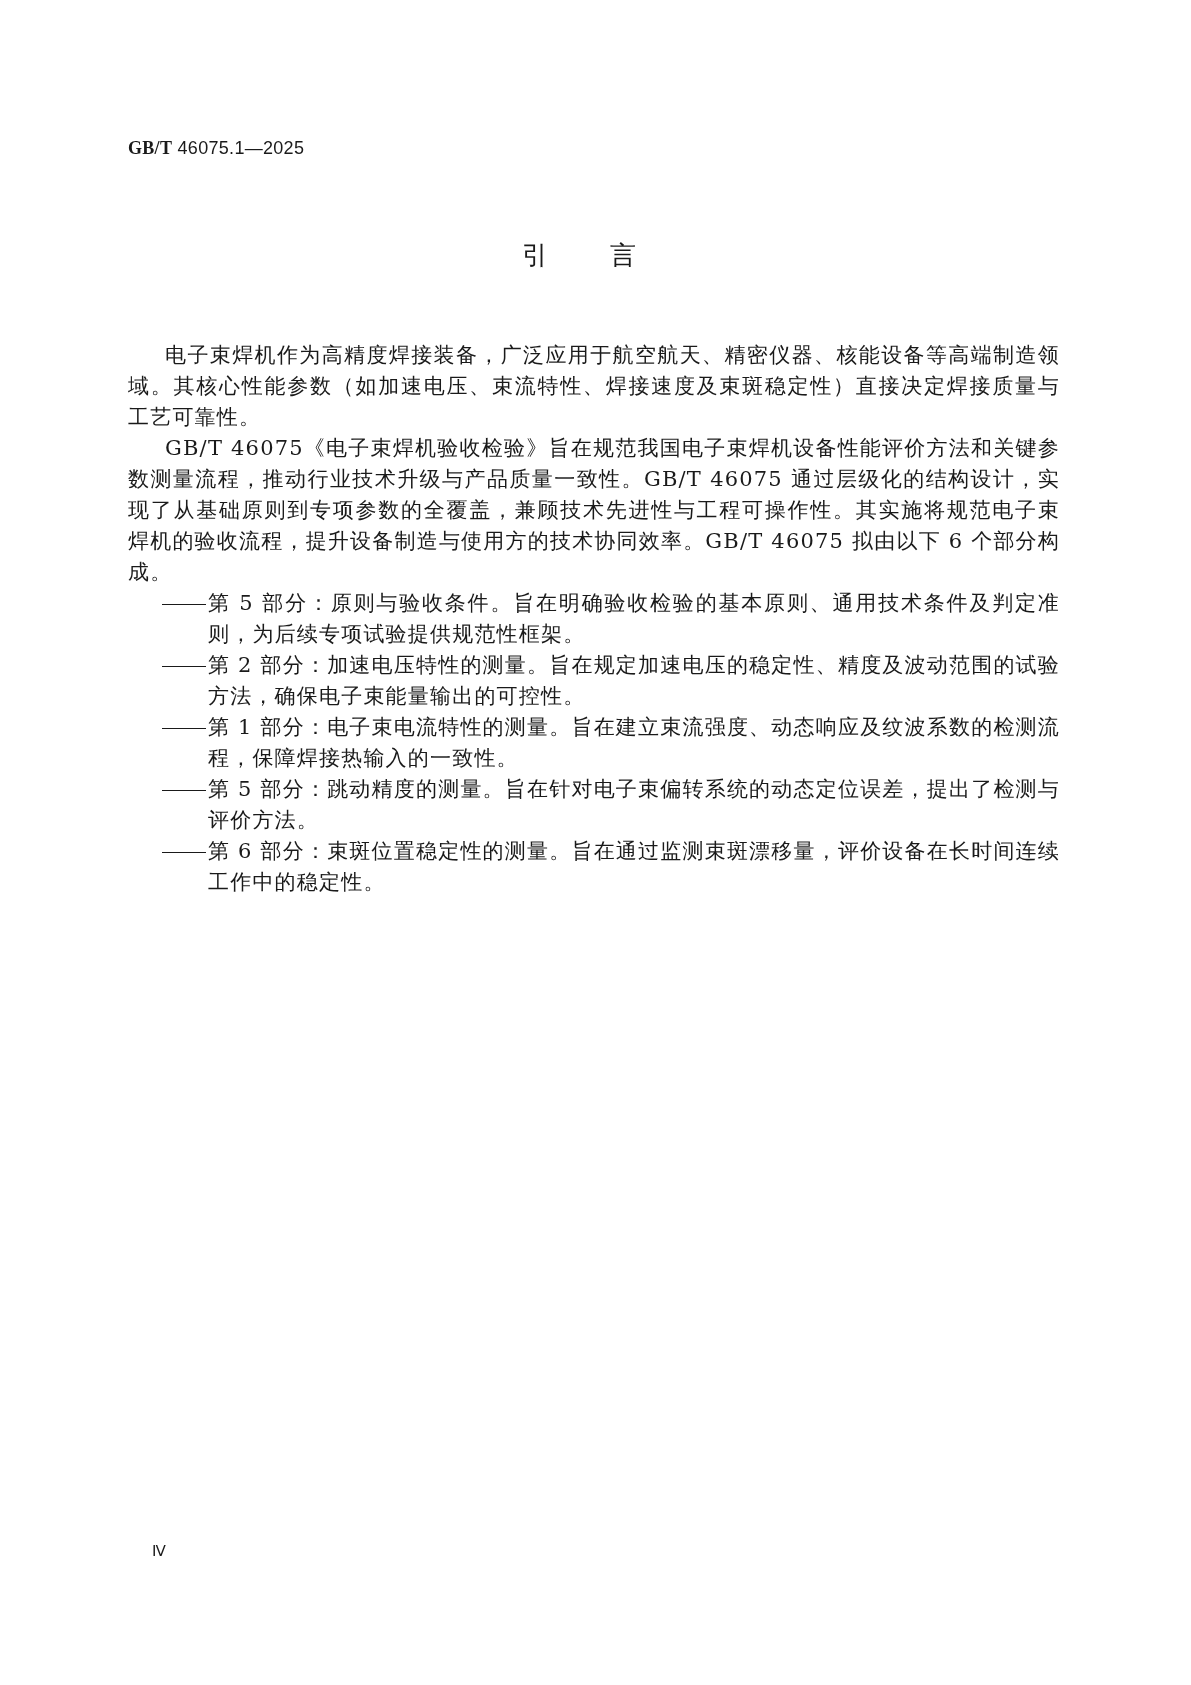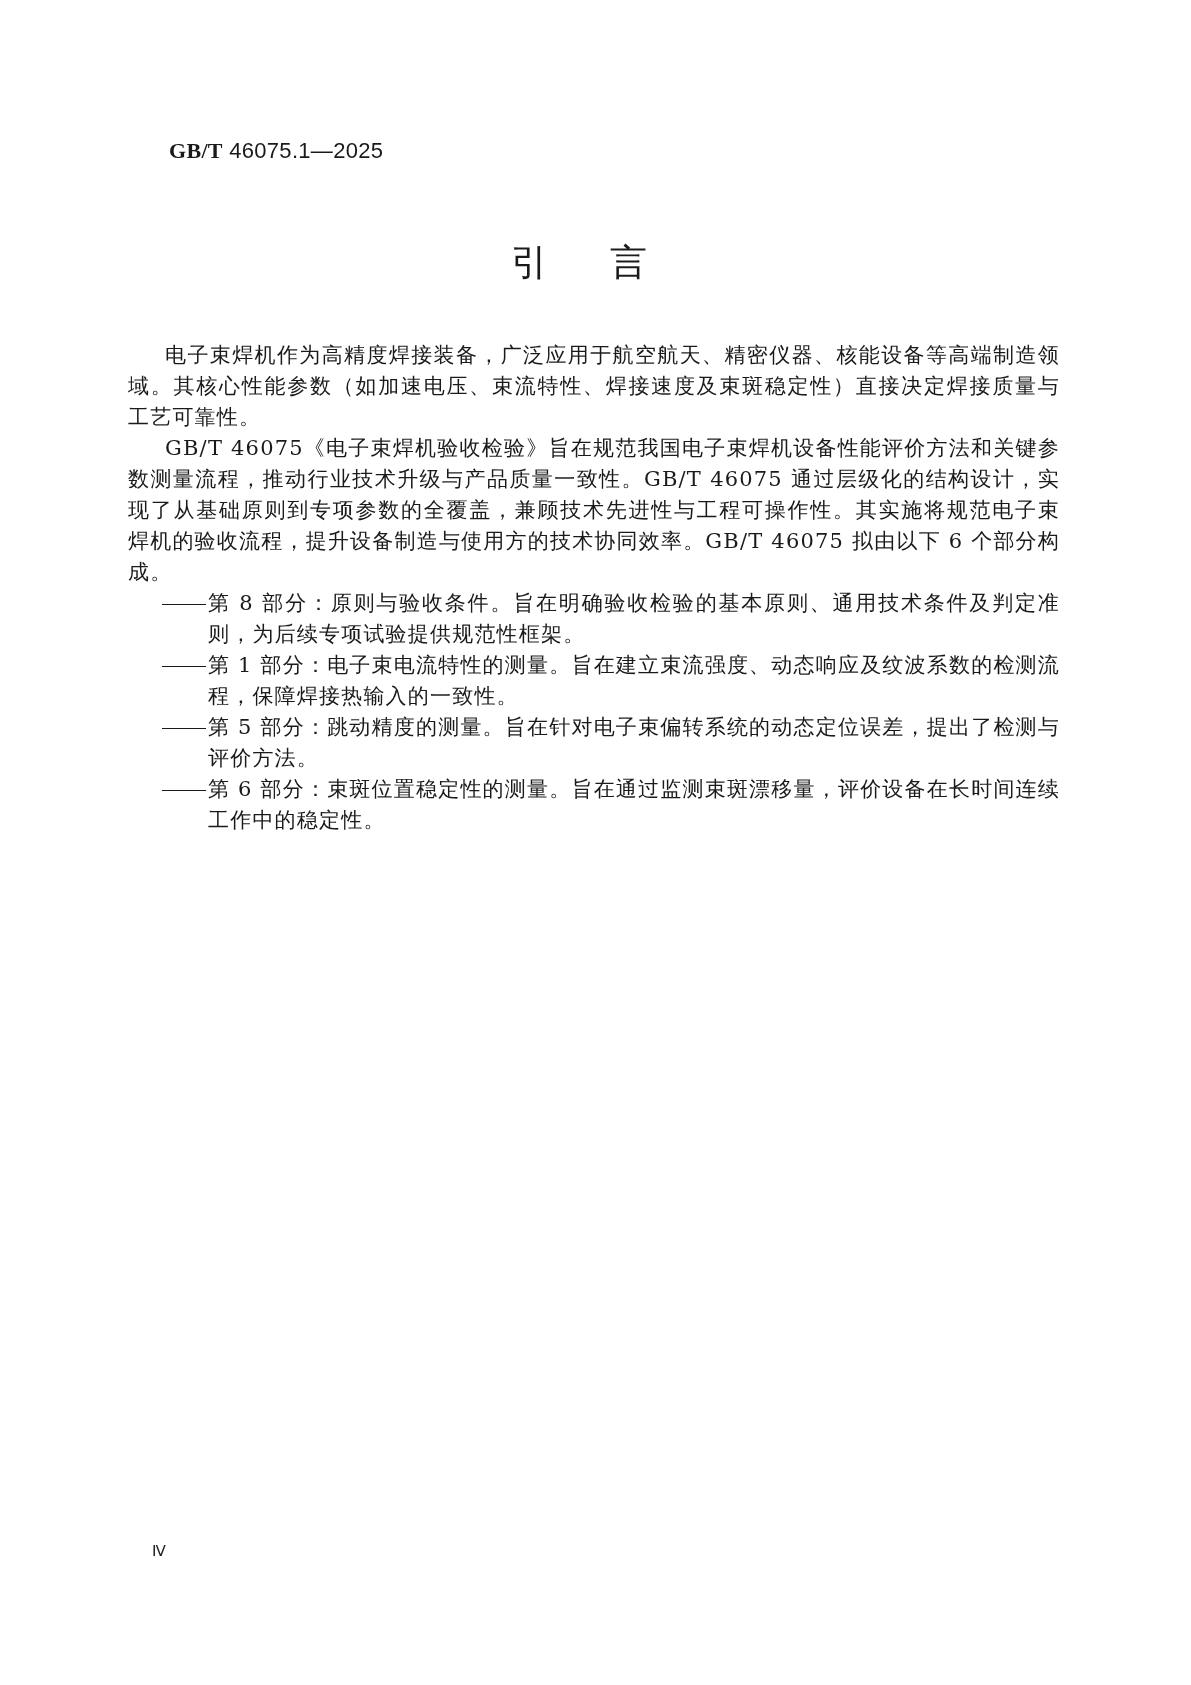"GB/T 46075.1—2025" .header { font-size: 22px -> 18px; margin-left: 41px -> none }
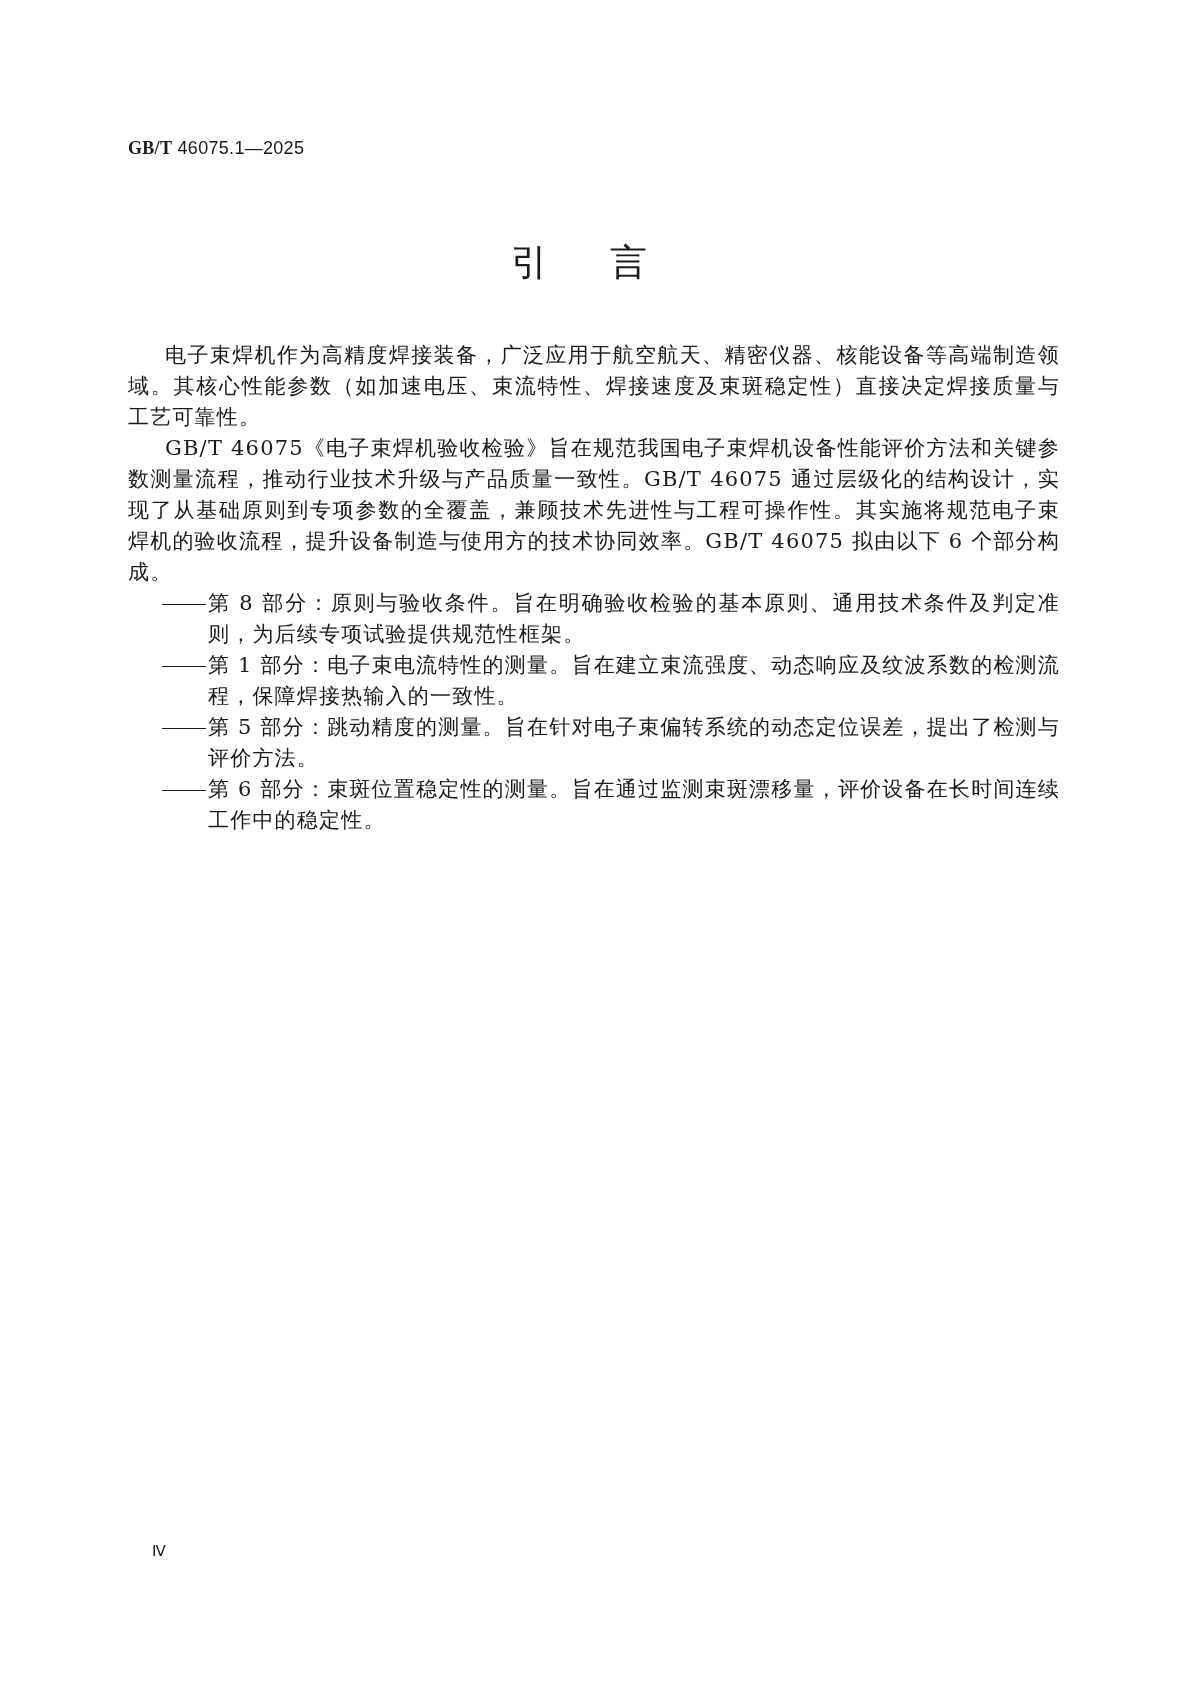"引言" .title { font-size: 37px -> 26px }
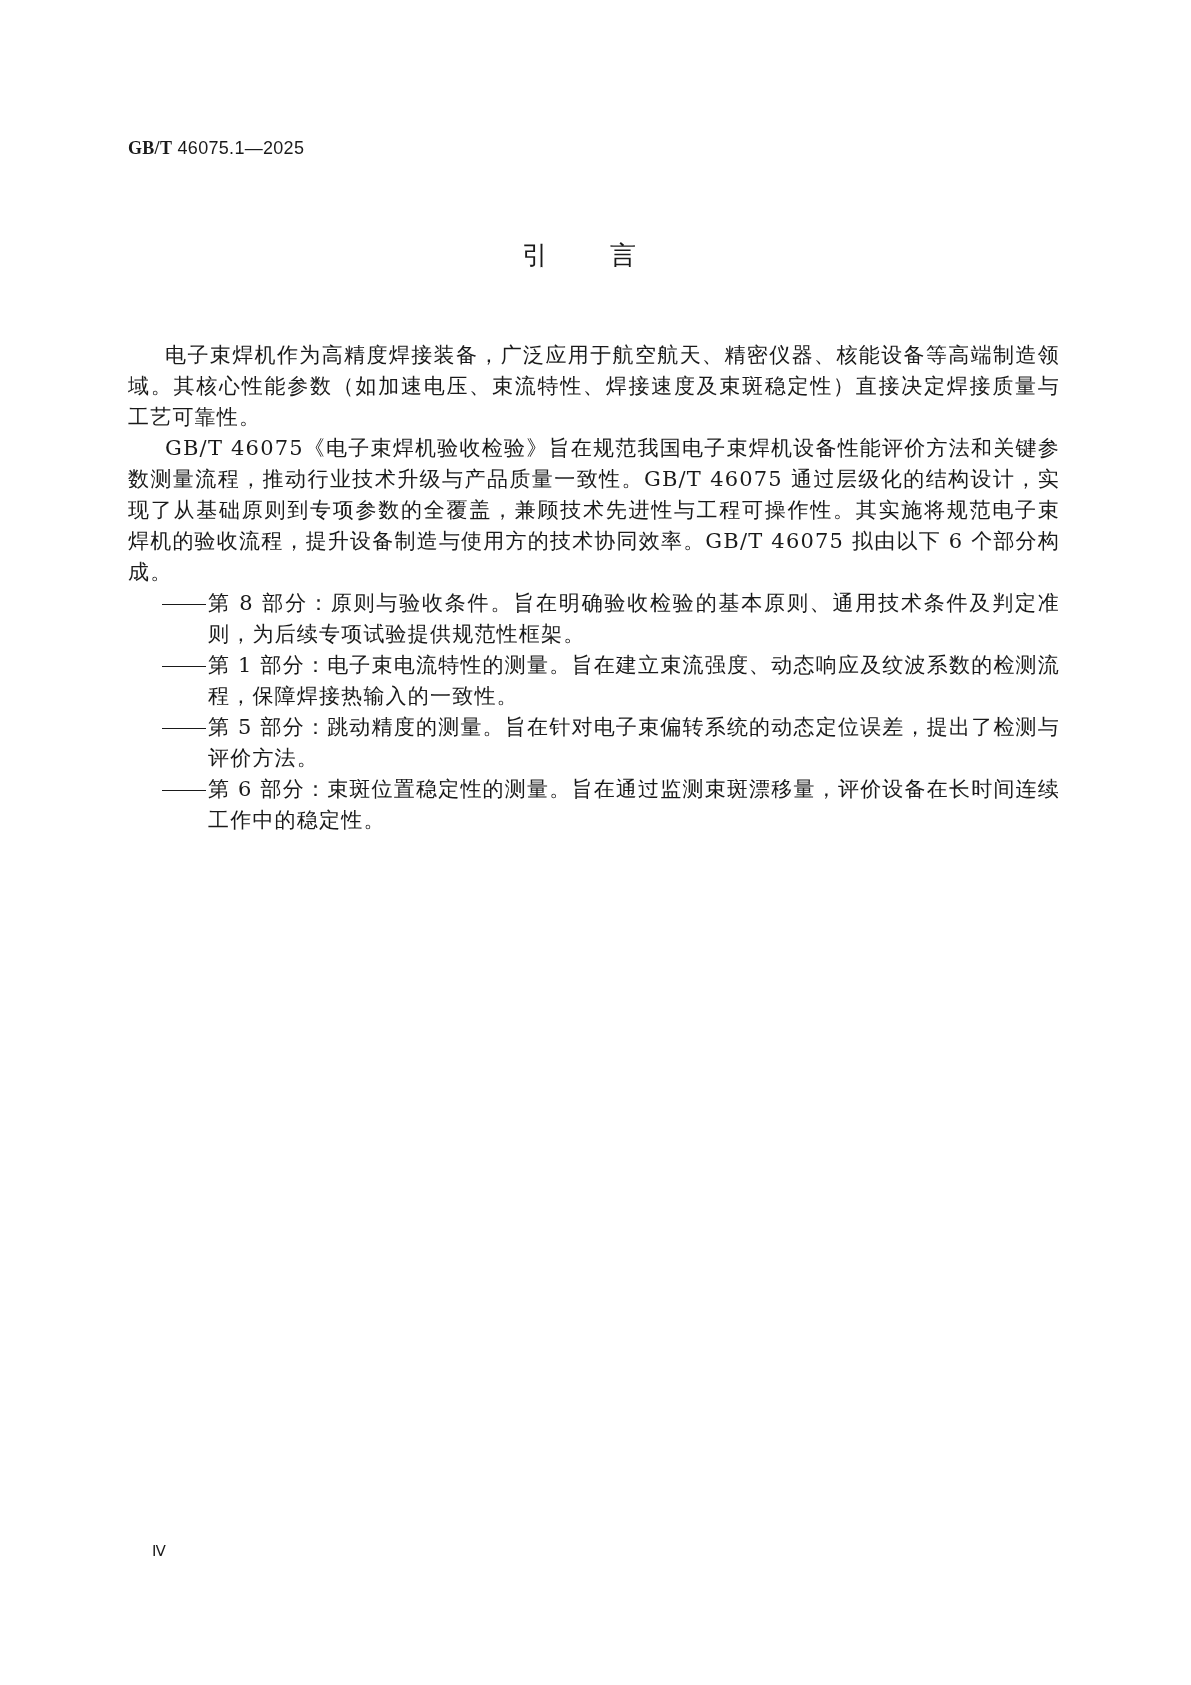"第 8" span { text: 8 -> 5 }
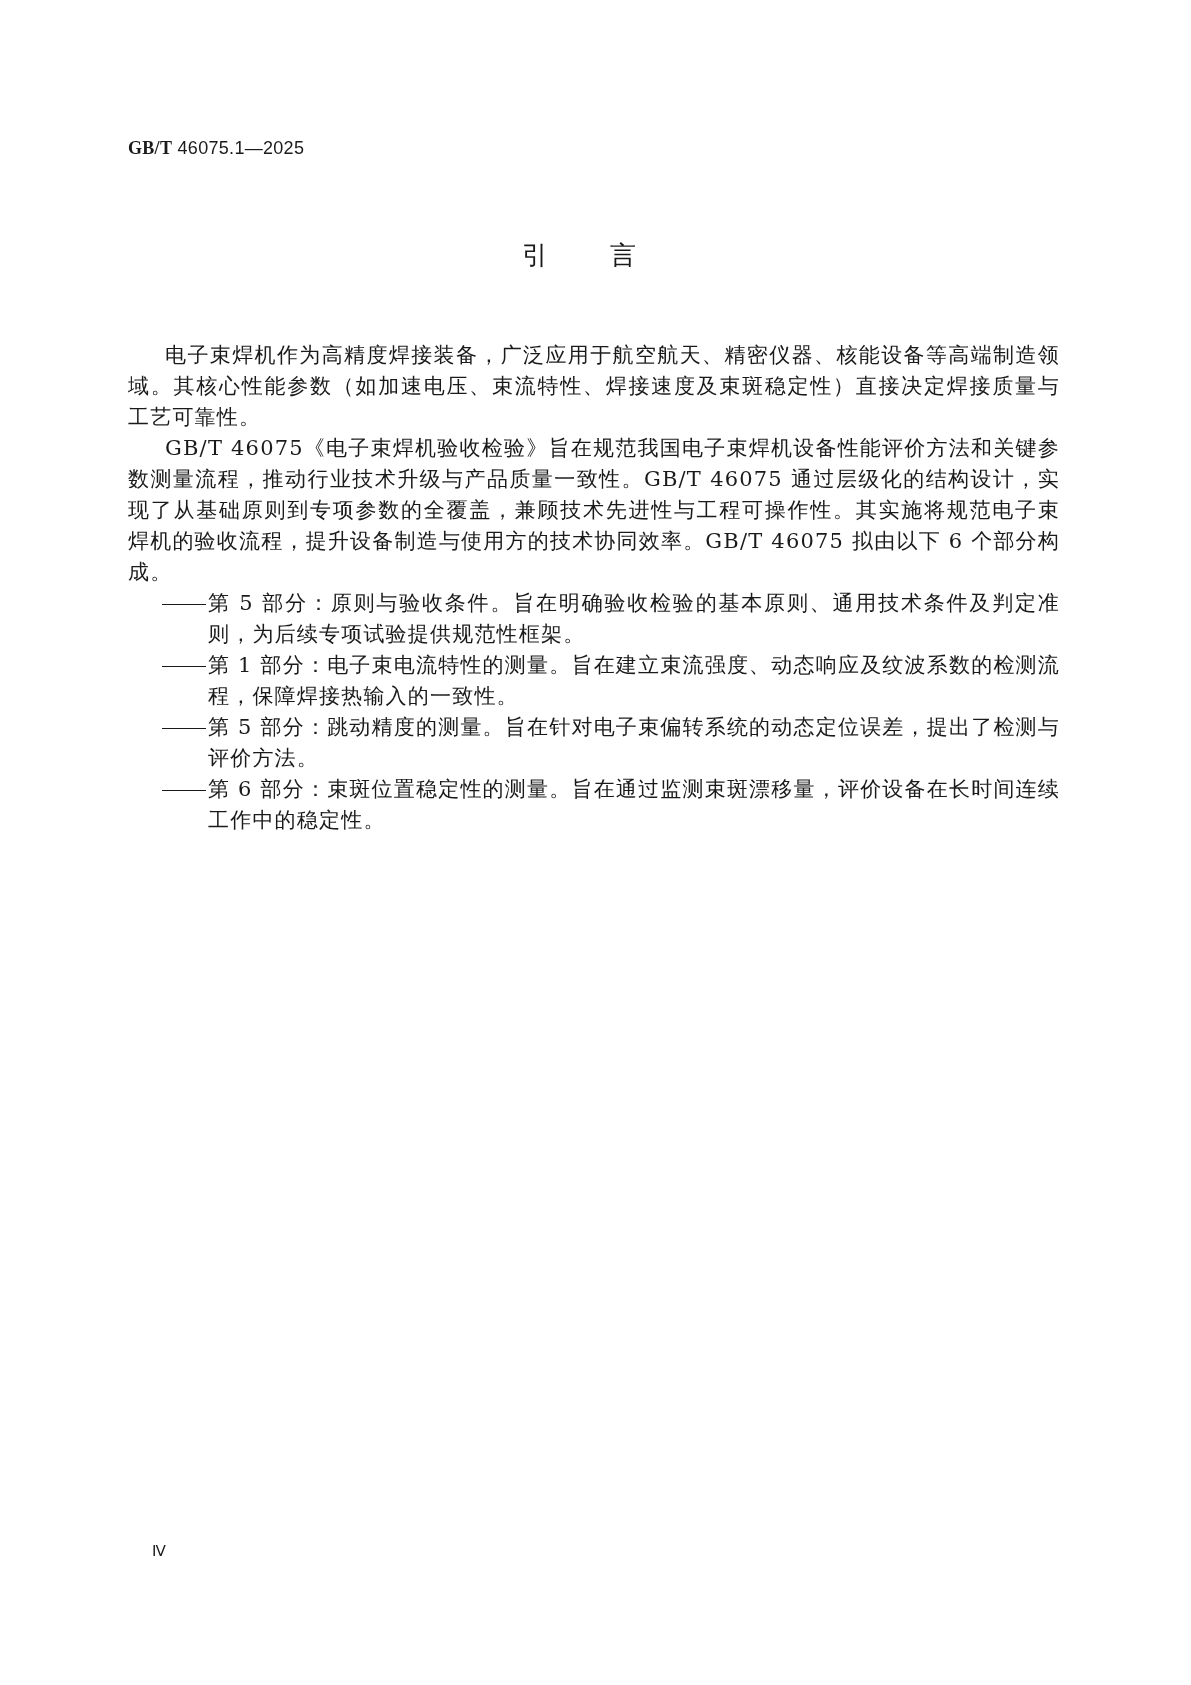"第 2" li.list-item { html: none -> <li> <span></span> <span>第 2 部分：加速电压特性的测量。旨在规定加速电压的稳定性、精度及波动范围的试验方法，确保电子束能量输出的可控性。</span> </li> }
